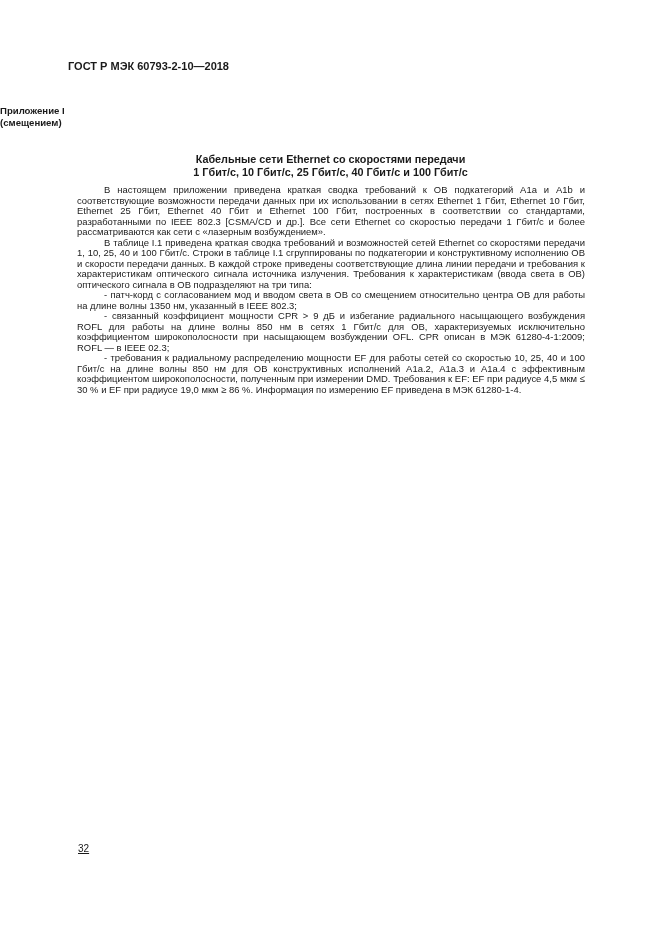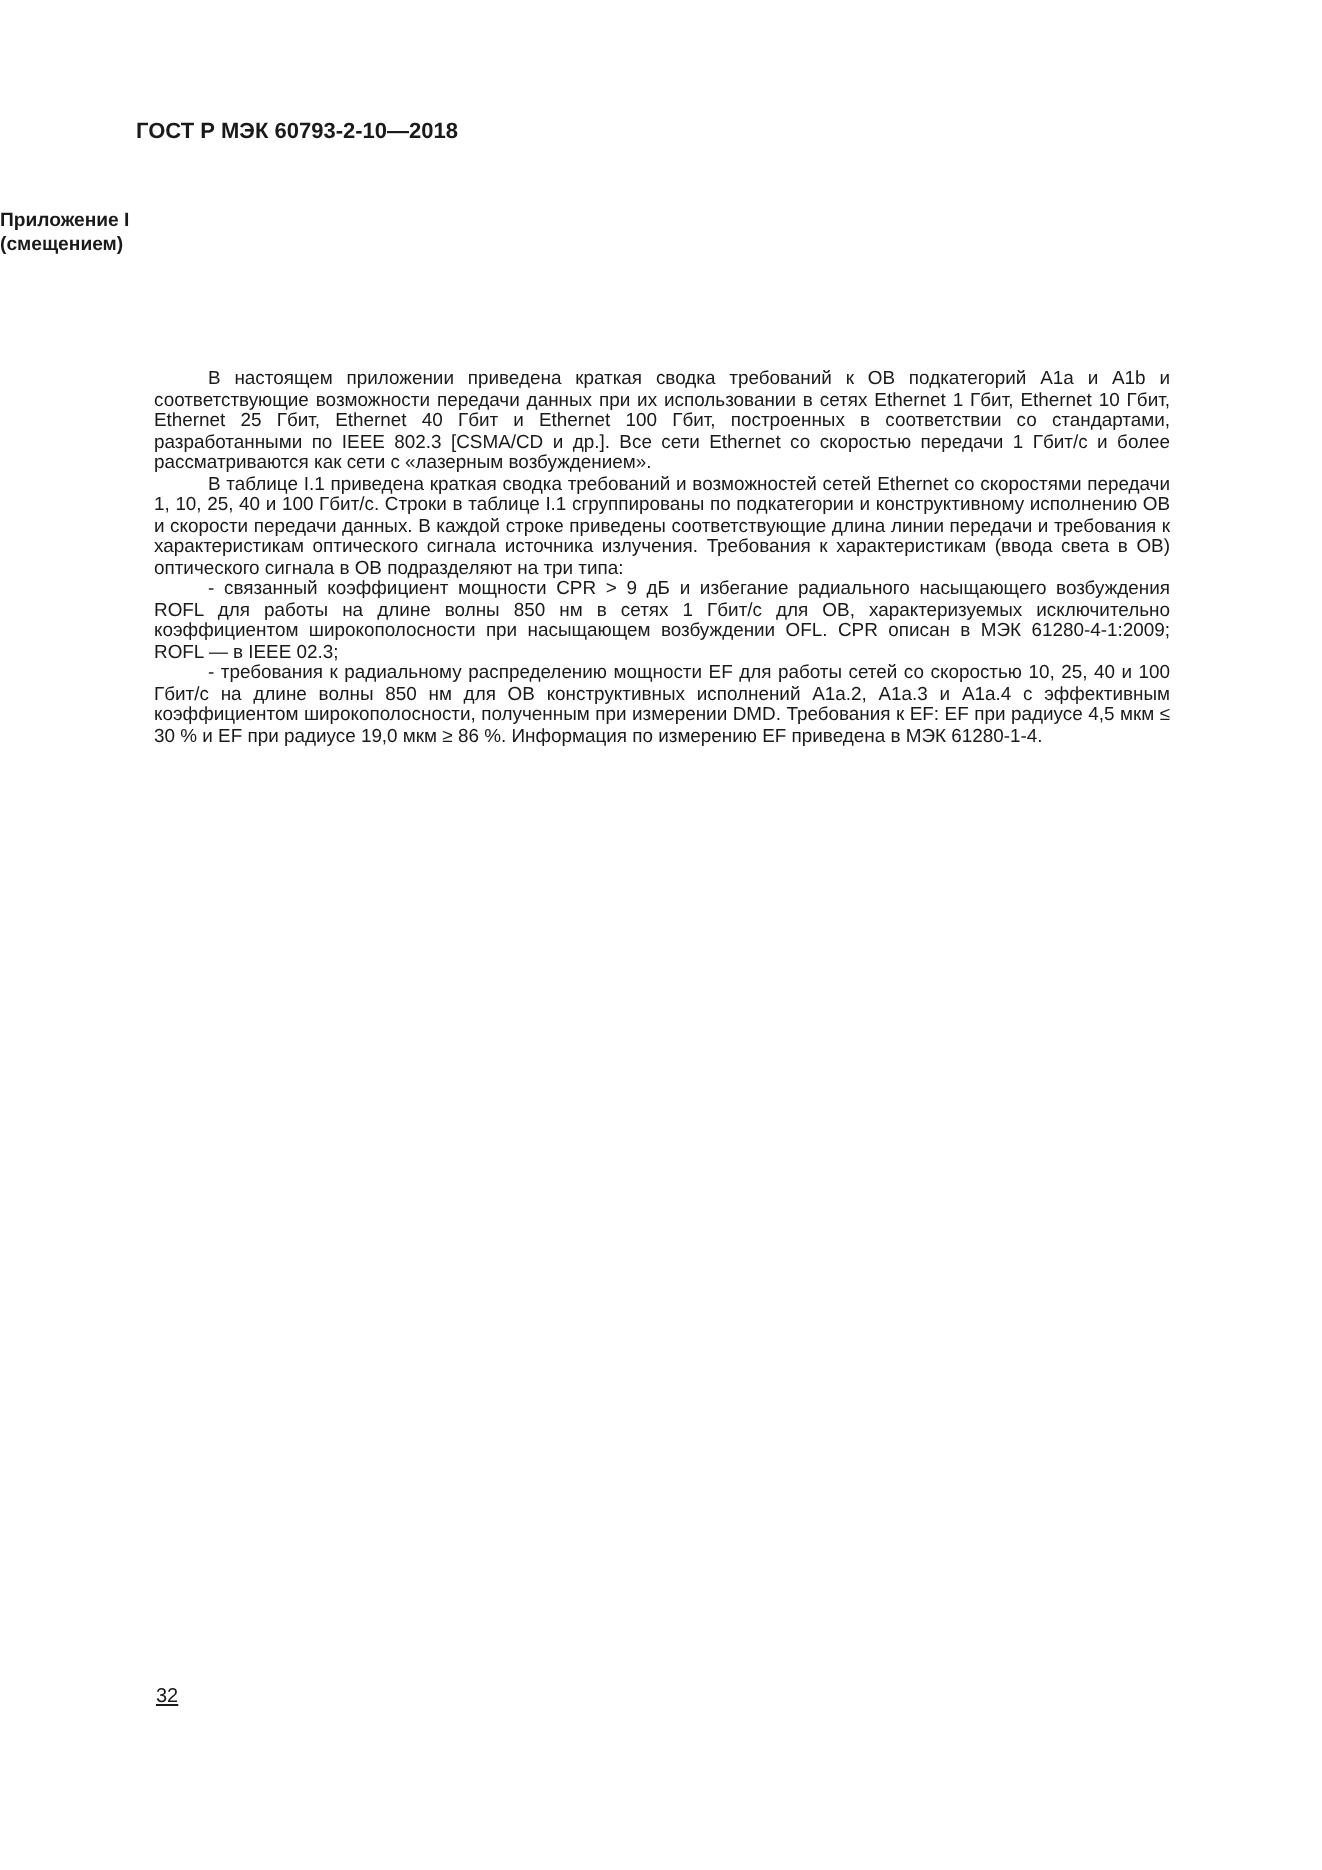"Кабельные сети Ethernet со скоростями" span { html: none -> <span>Кабельные сети Ethernet со скоростями передачи</span> }
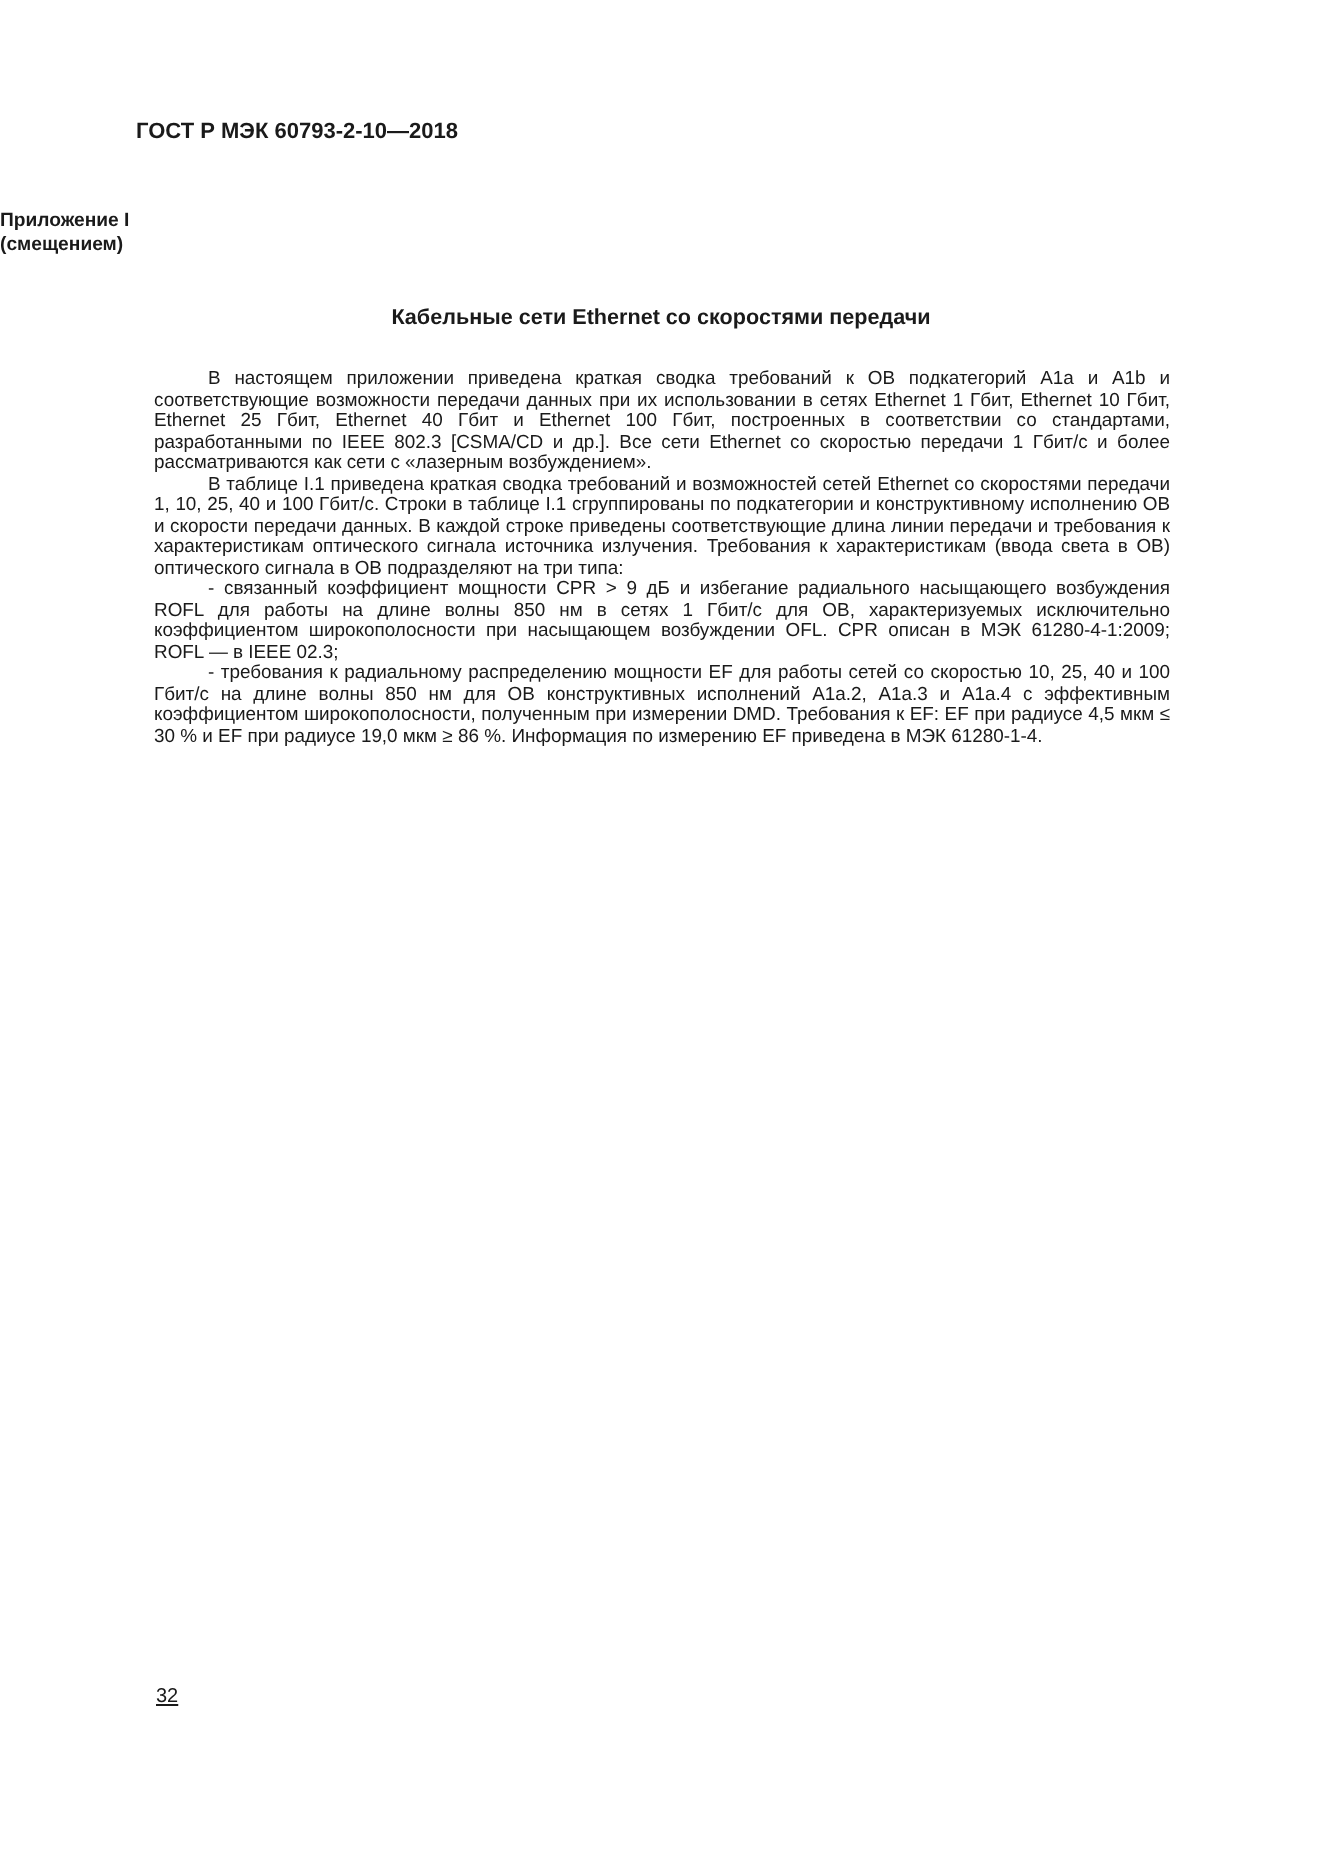"1 Гбит/с, 10 Гбит/с, 25" span { html: none -> <span>1 Гбит/с, 10 Гбит/с, 25 Гбит/с, 40 Гбит/с и 100 Гбит/с</span> }
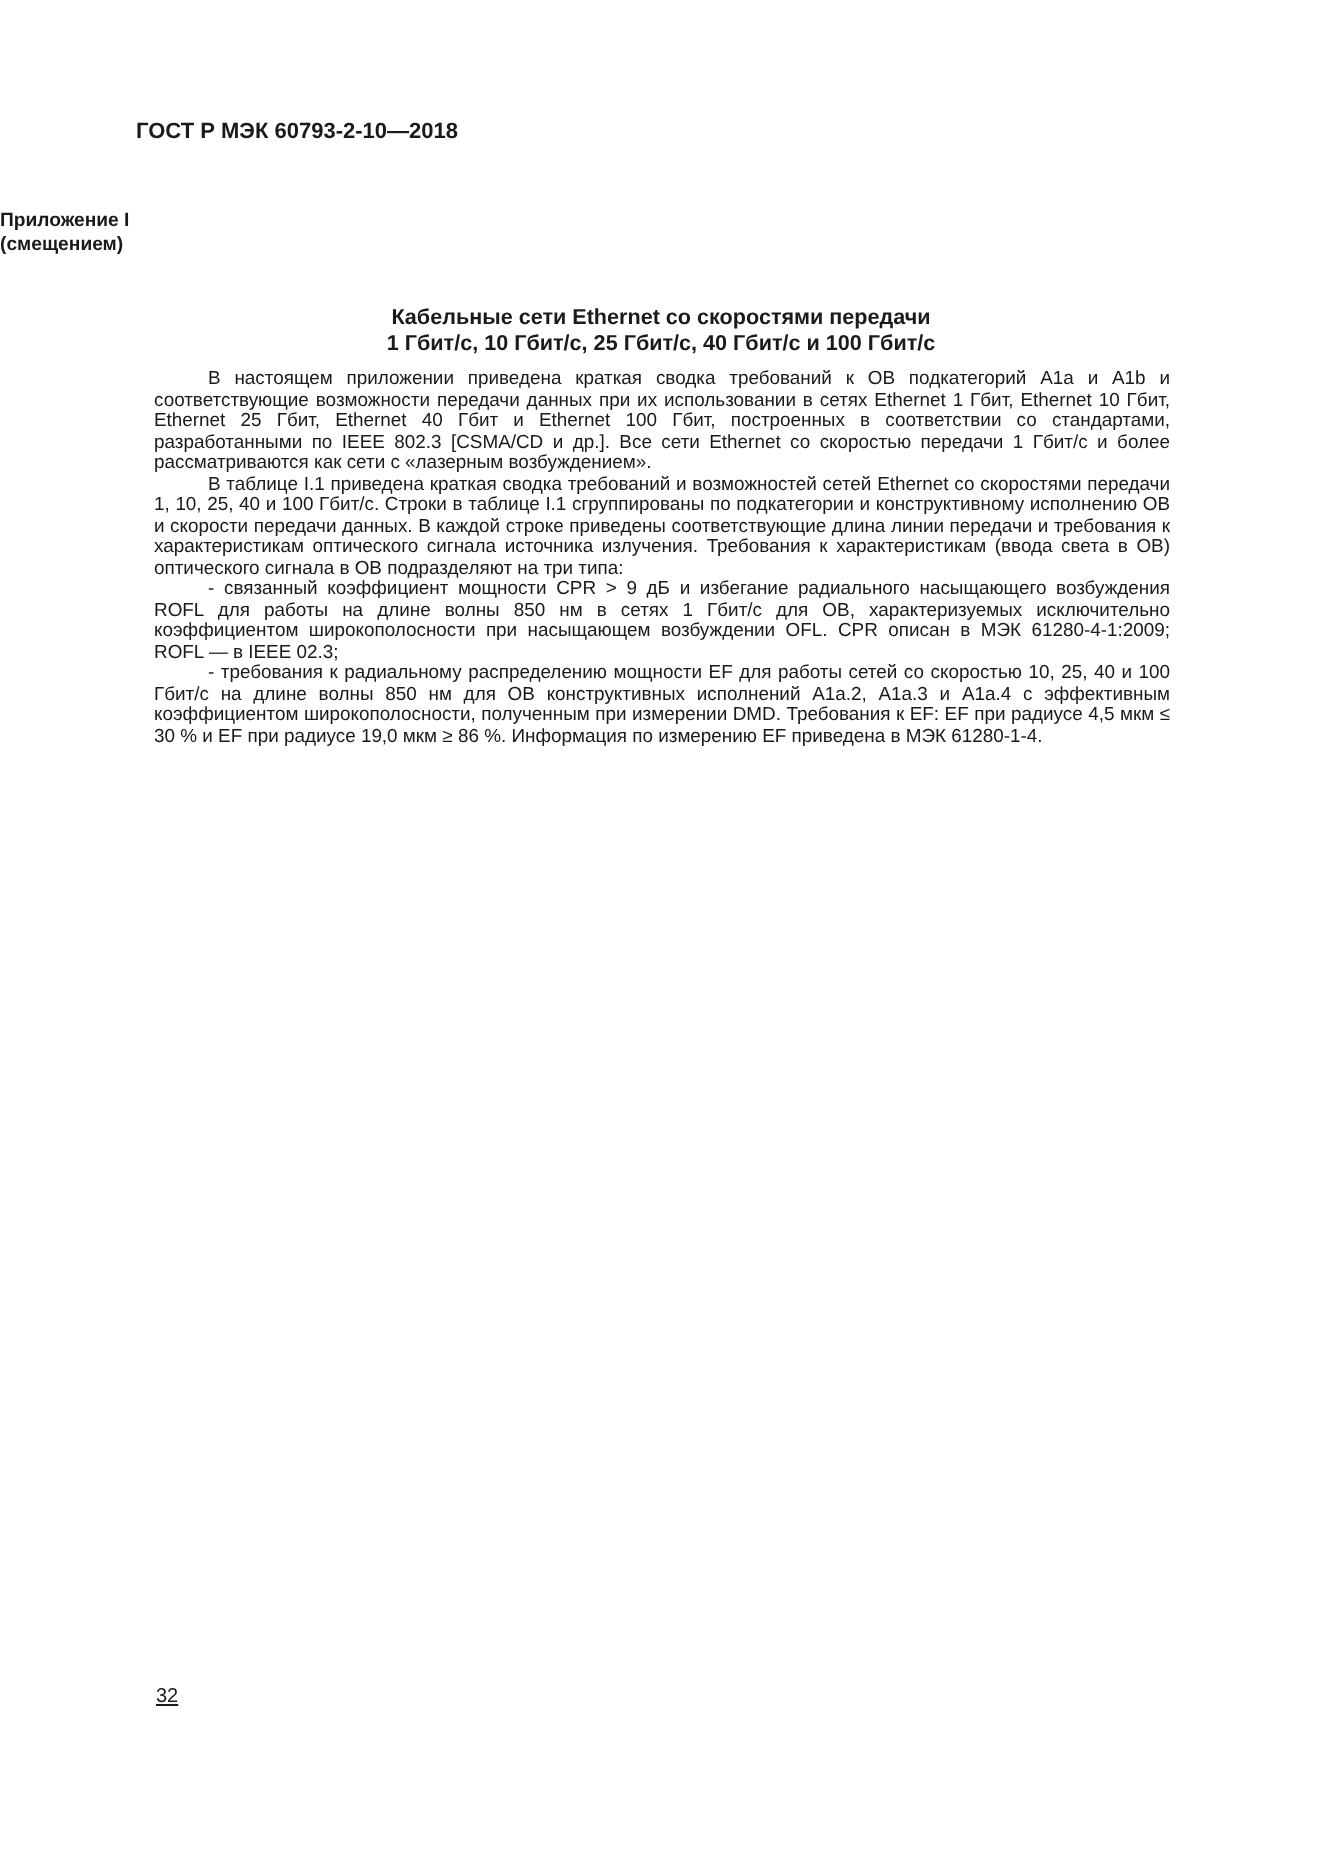"- патч-корд с согласованием мод" p { html: none -> <p>- патч-корд с согласованием мод и вводом света в ОВ со смещением относительно центра ОВ для работы на длине волны 1350 нм, указанный в IEEE 802.3;</p> }
